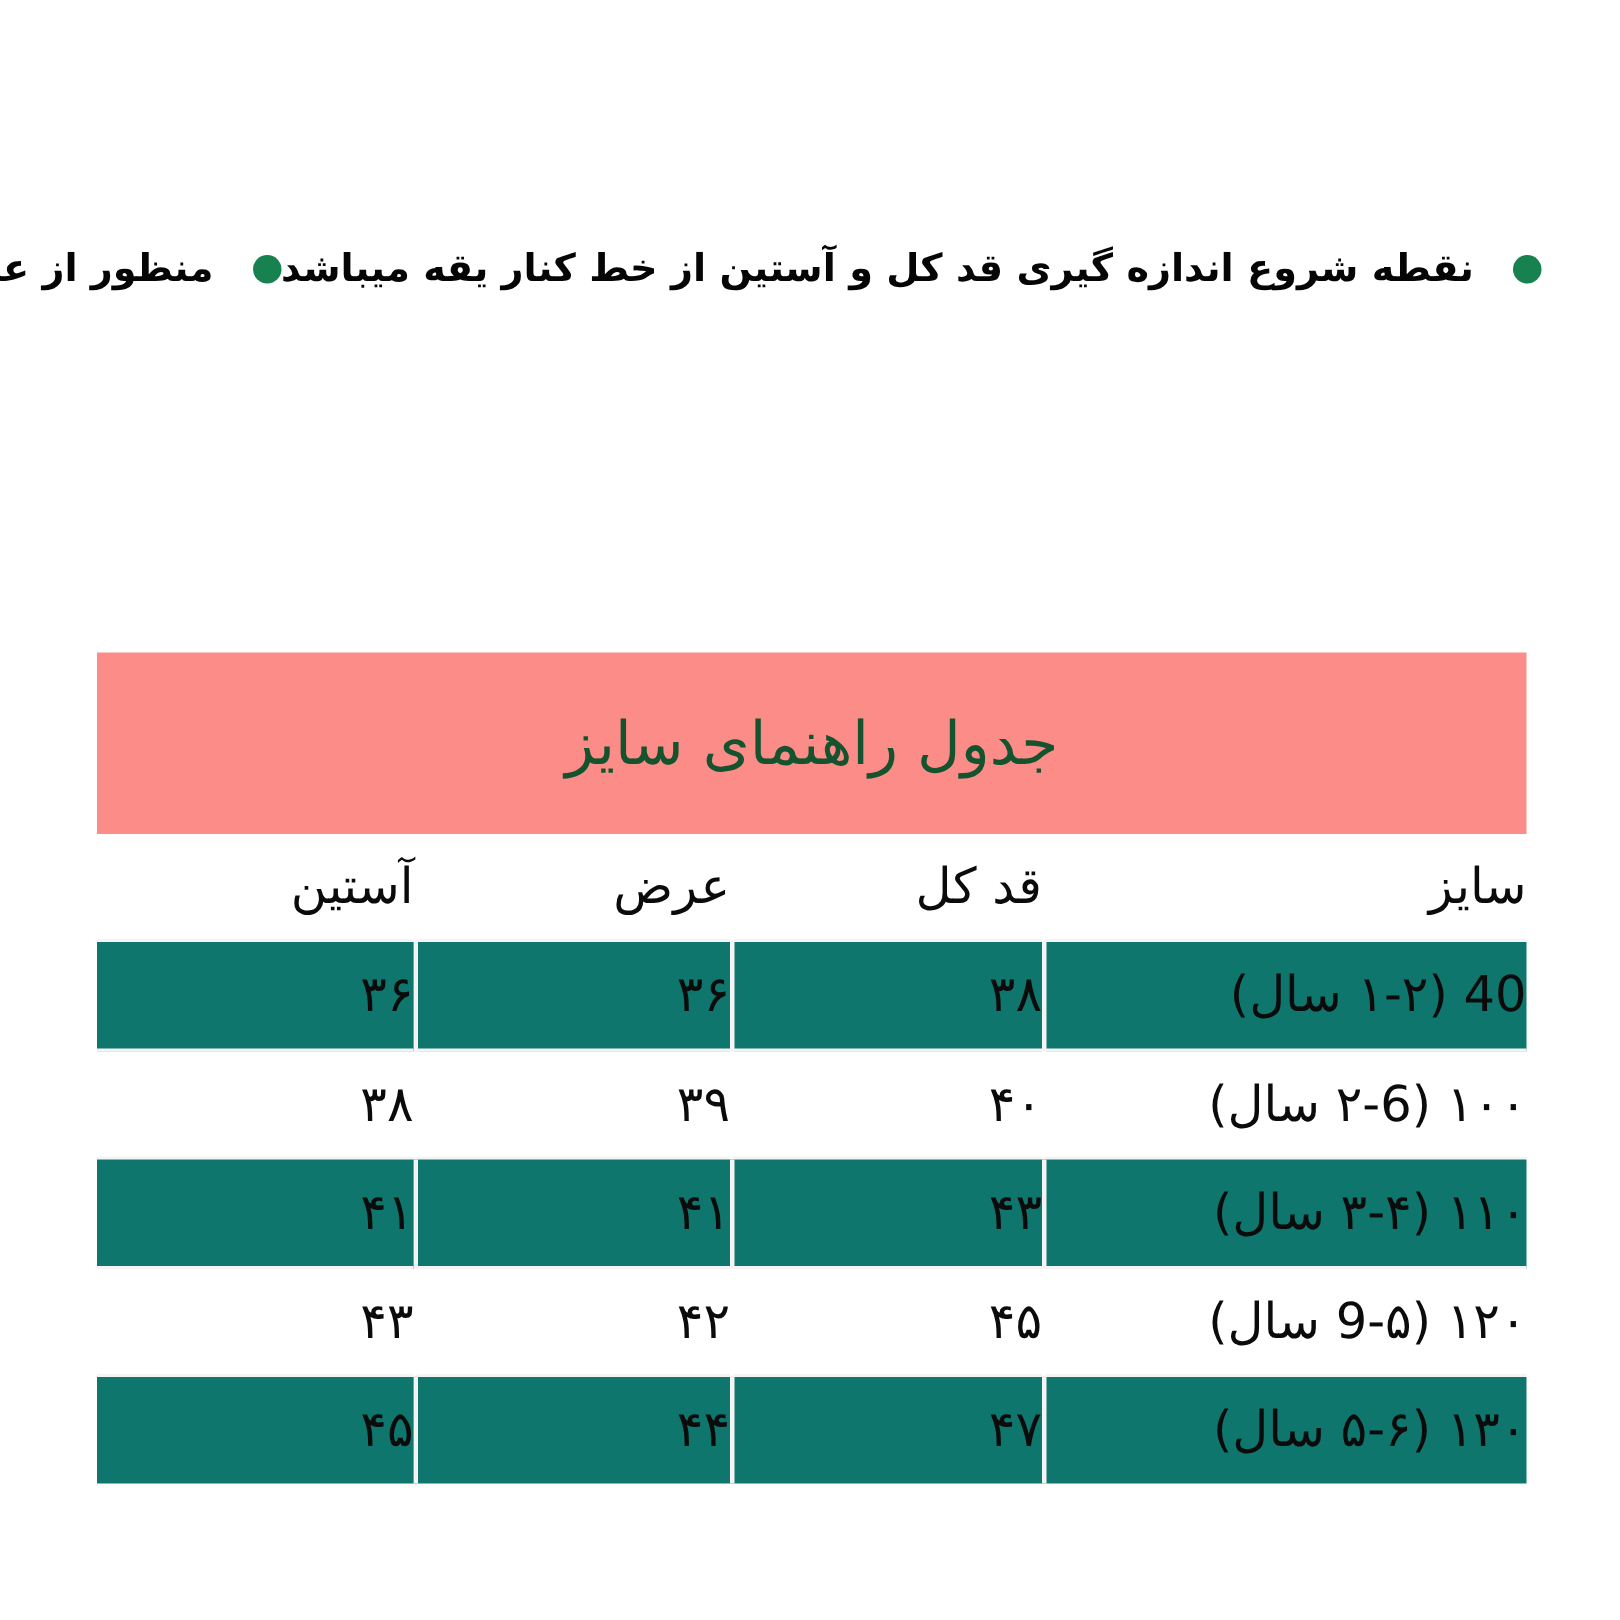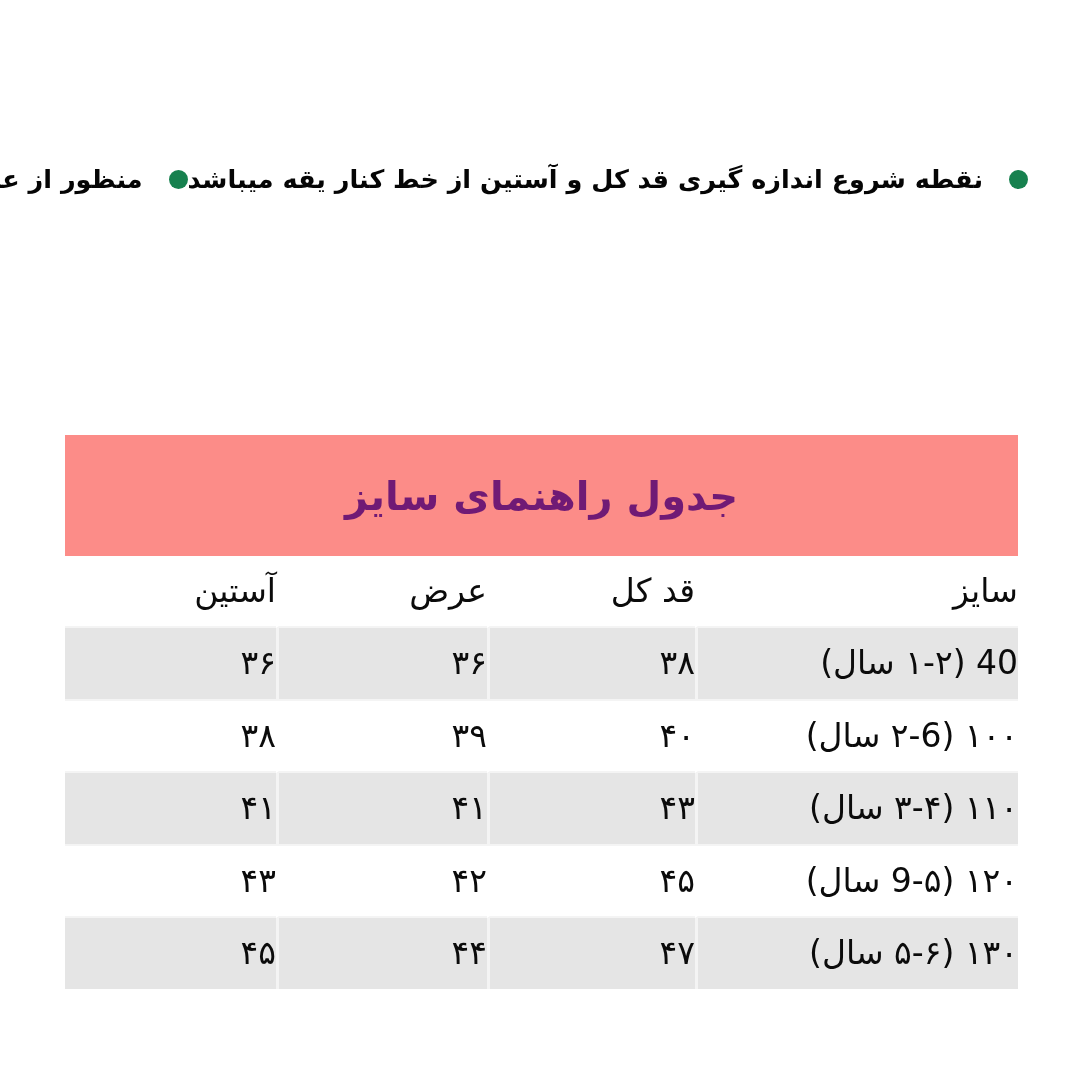"جدول راهنمای سایز" .table-title { color: #701a75 -> #14532d; font-weight: 700 -> 400 }
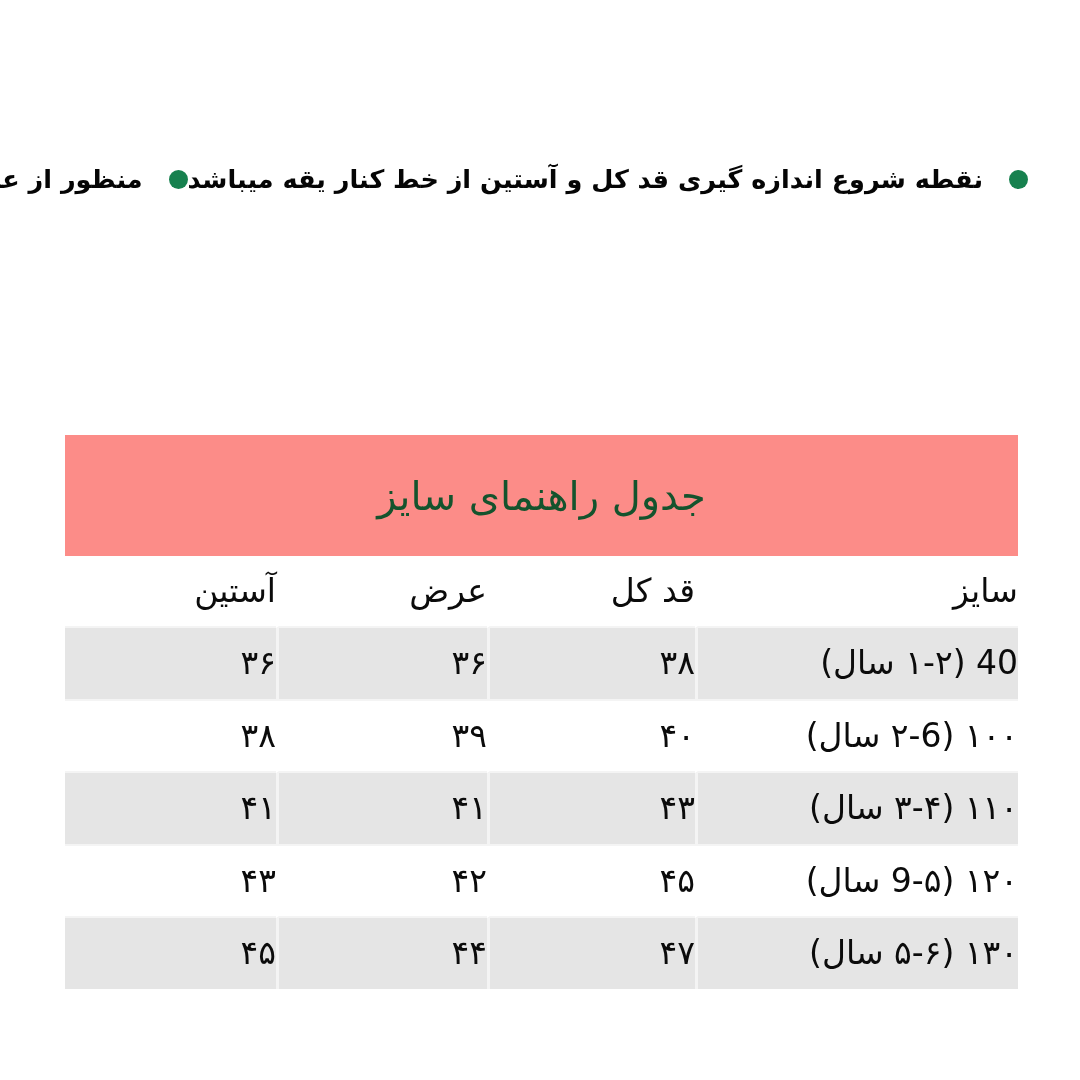"۳۶" table.sizes tbody tr.striped td { background: #e5e5e5 -> #0f766e }
